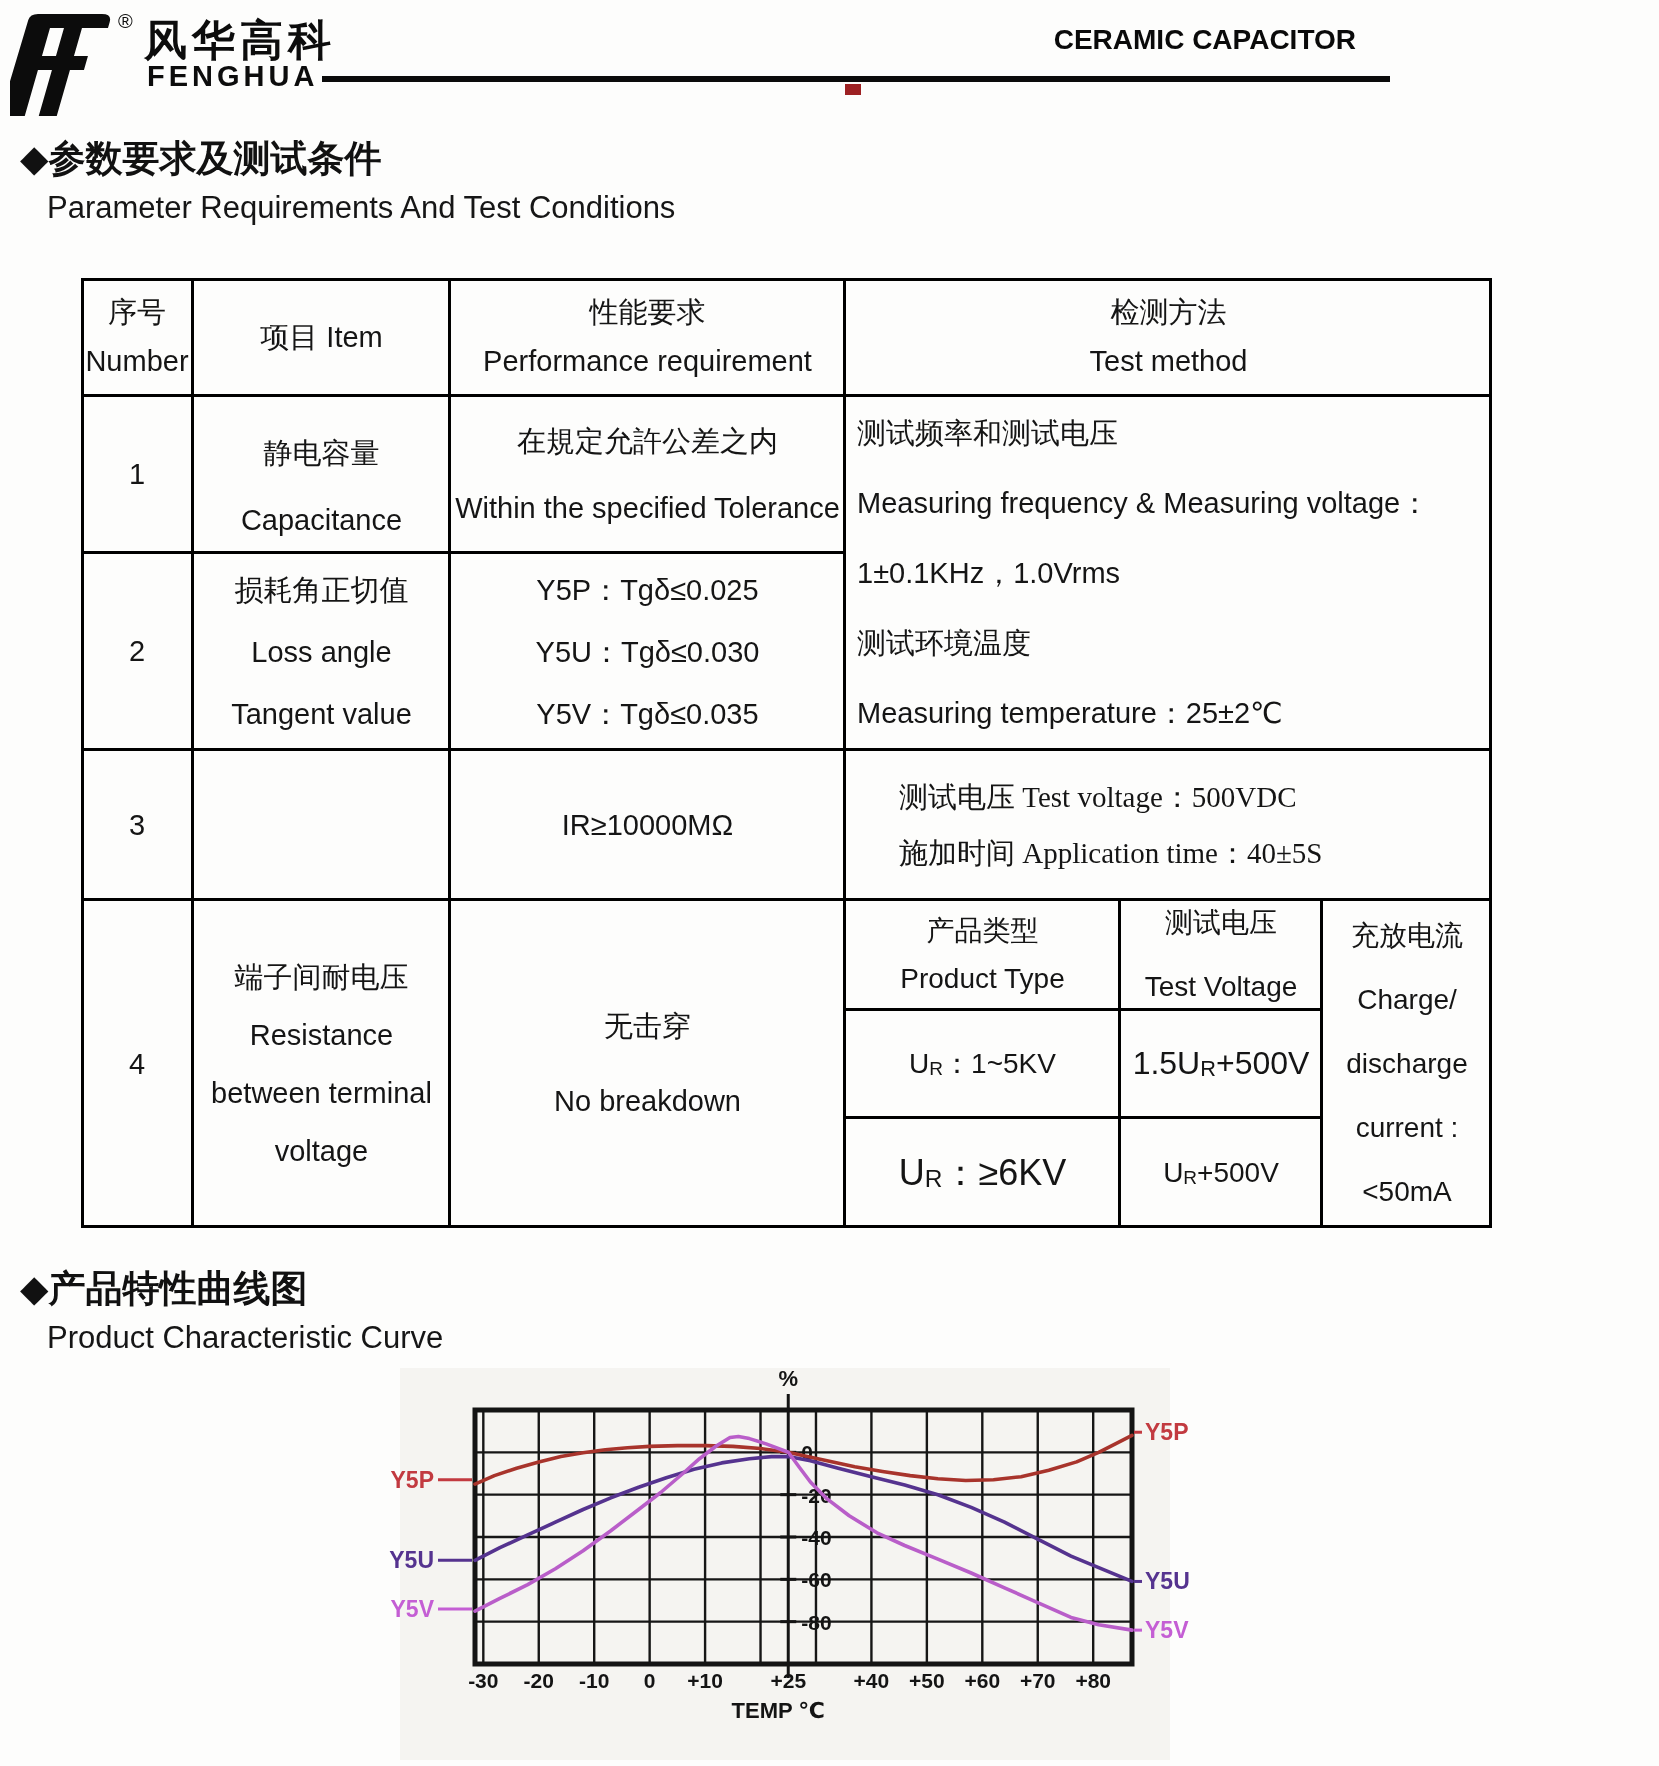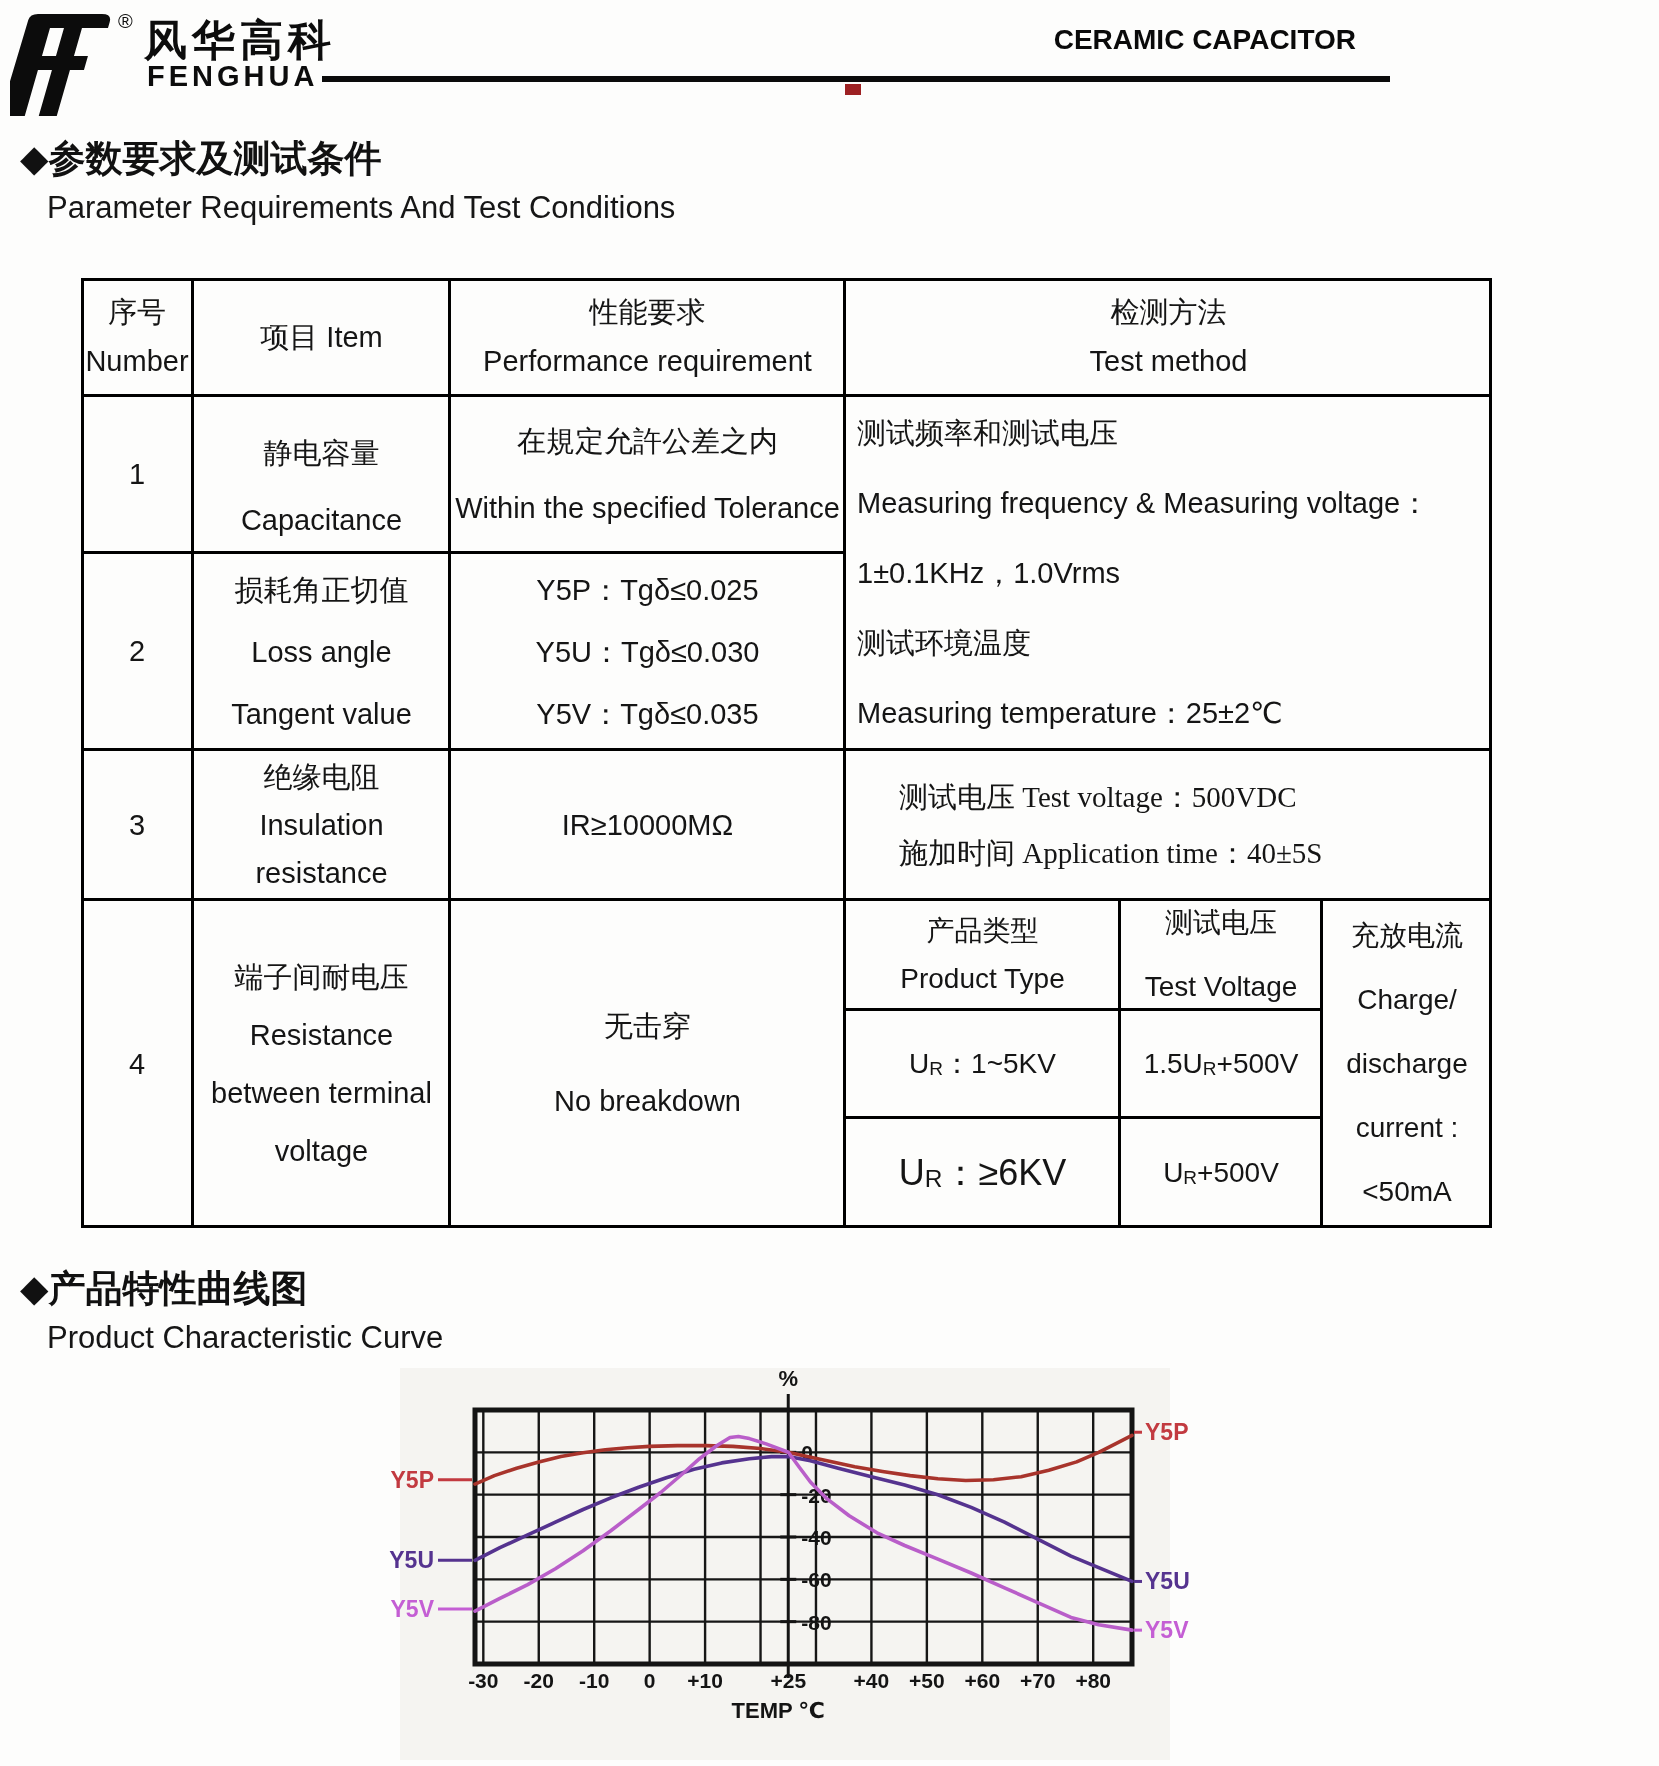"绝缘电阻" div.cell { html: <div> <div>绝缘电阻</div> <div>Insulation</div> <div>resistance</div> </div> -> none }
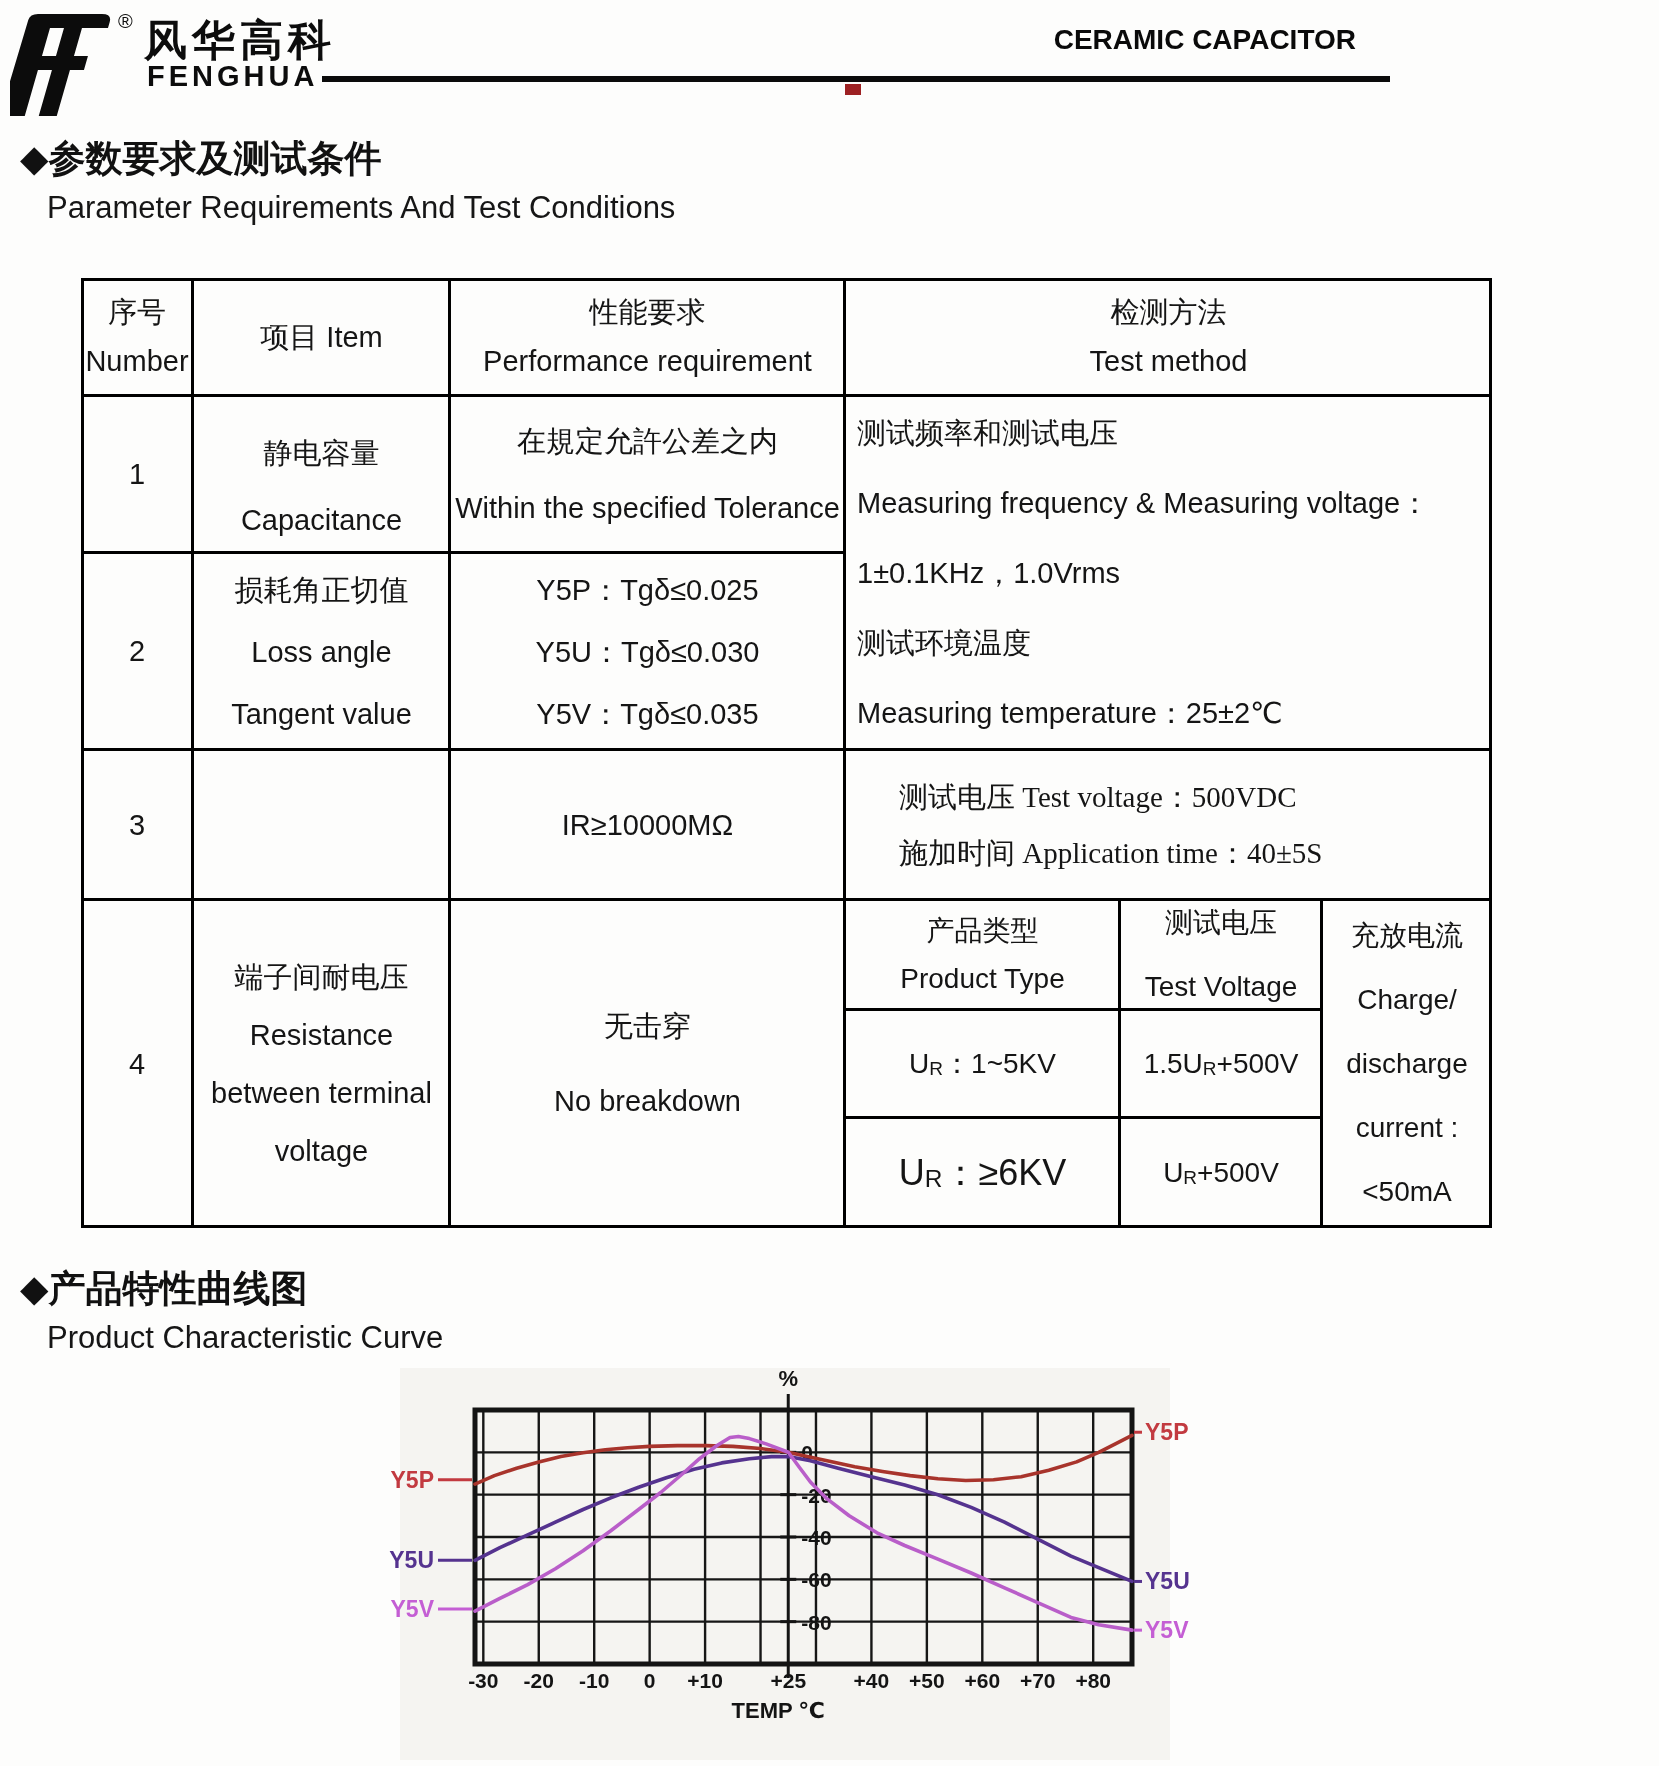"1.5UR+500V" div.cell { font-size: 28px -> 32px }
